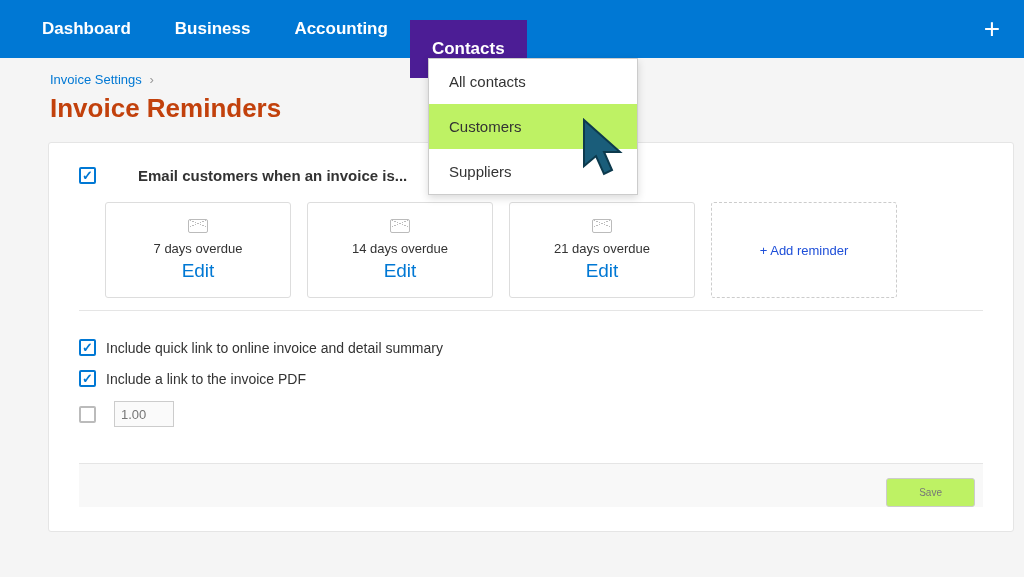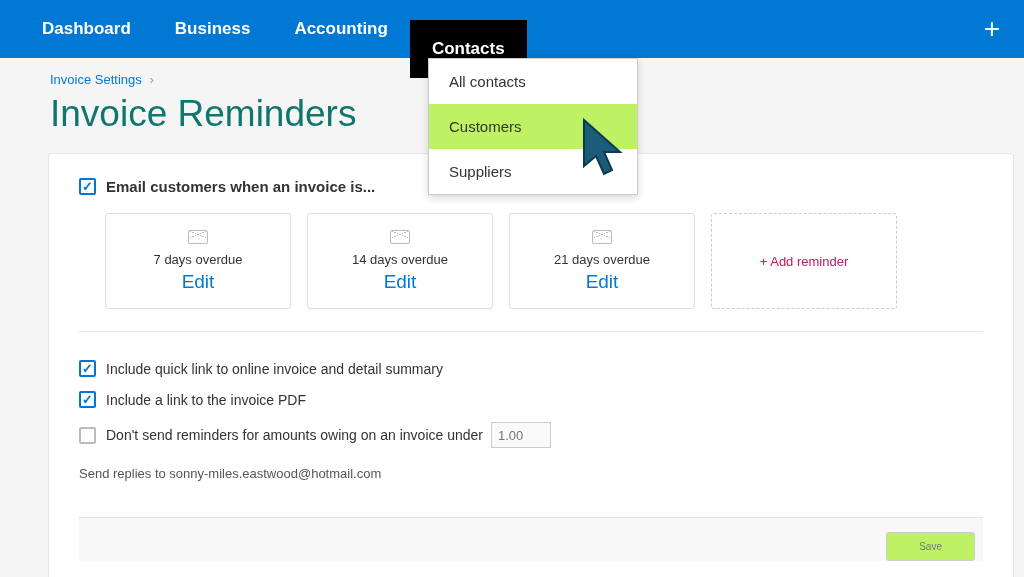"Contacts" .nav-item.active { background: #000000 -> #4c1d95 }
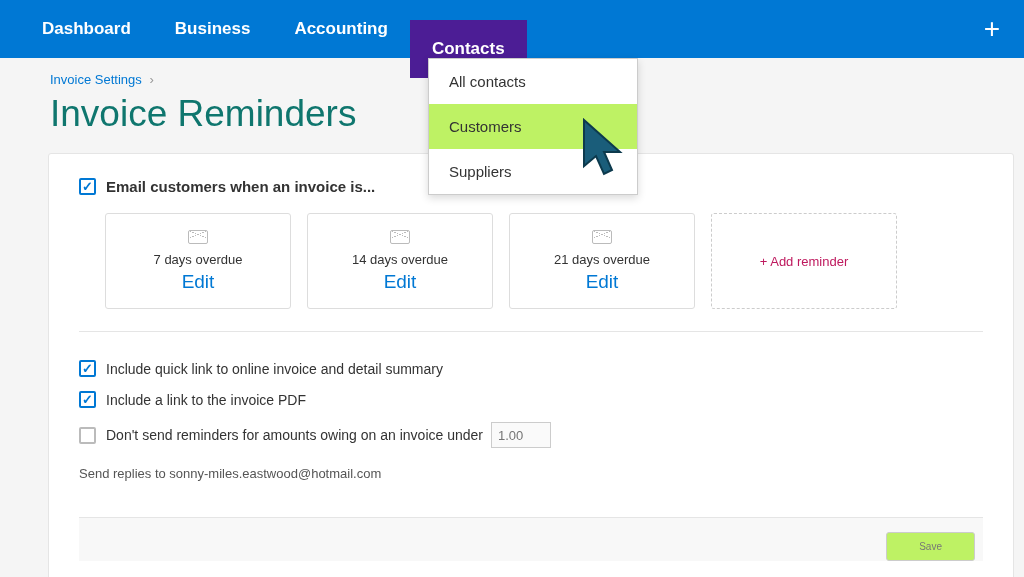"Invoice Reminders" .page-title { color: #0f766e -> #c2410c; font-size: 37px -> 26px; font-weight: 400 -> 700 }
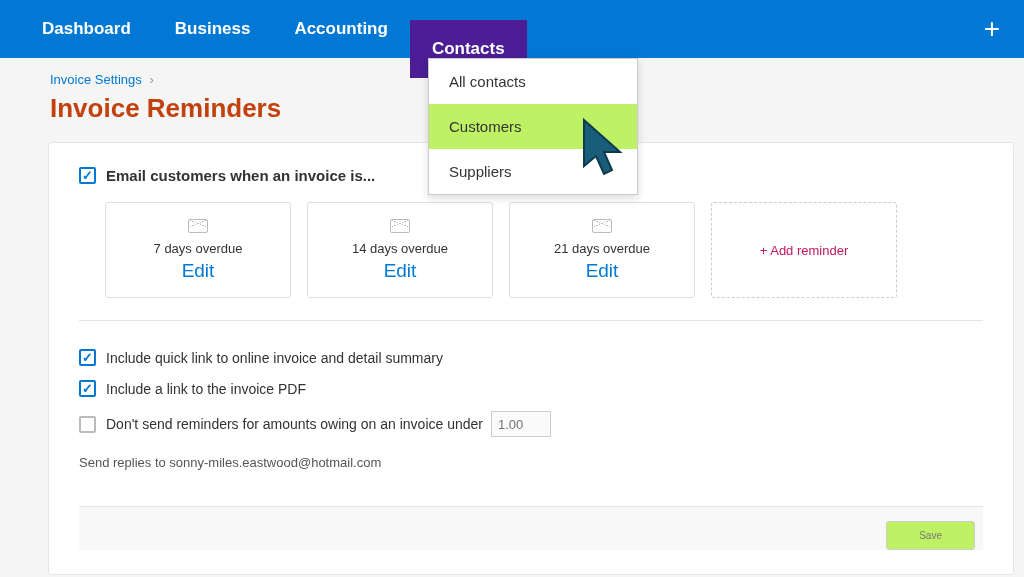"Email customers when an invoice" .check-line { gap: none -> 32px }
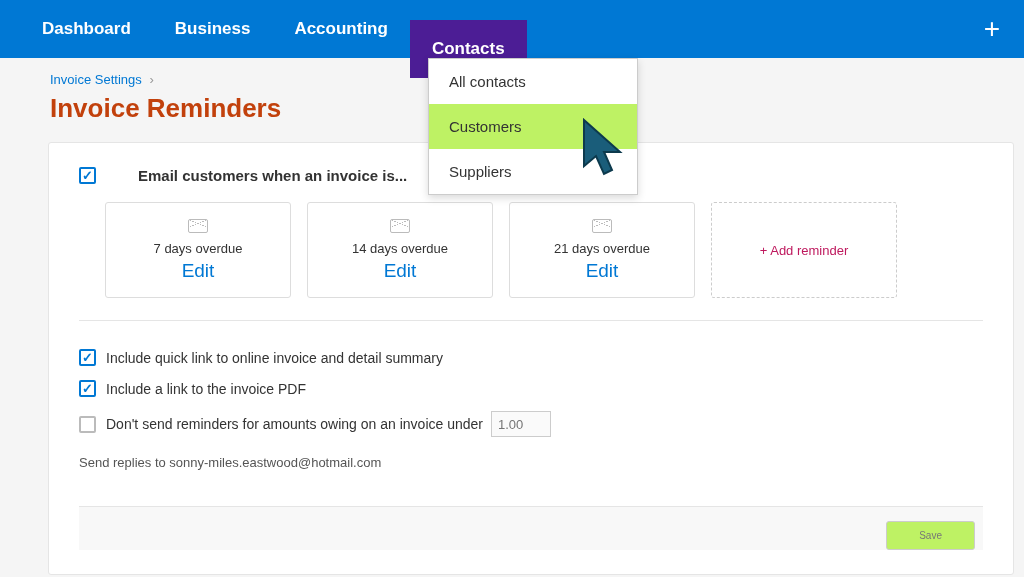"7 days overdue" .reminder-row { padding: 0 0 22px 26px -> 0 0 12px 26px }
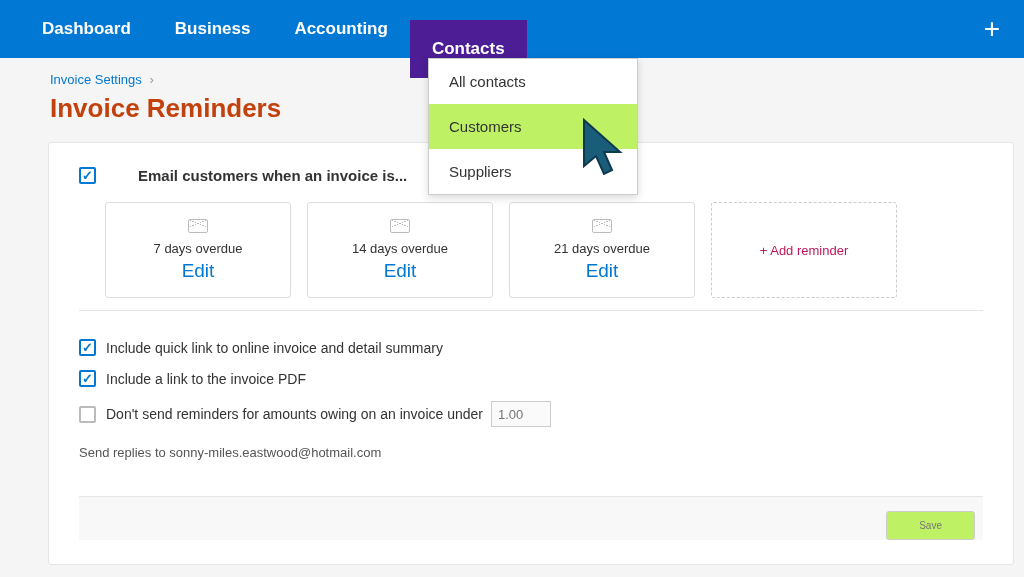"+ Add reminder" .add-reminder-text { color: #be185d -> #1d4ed8 }
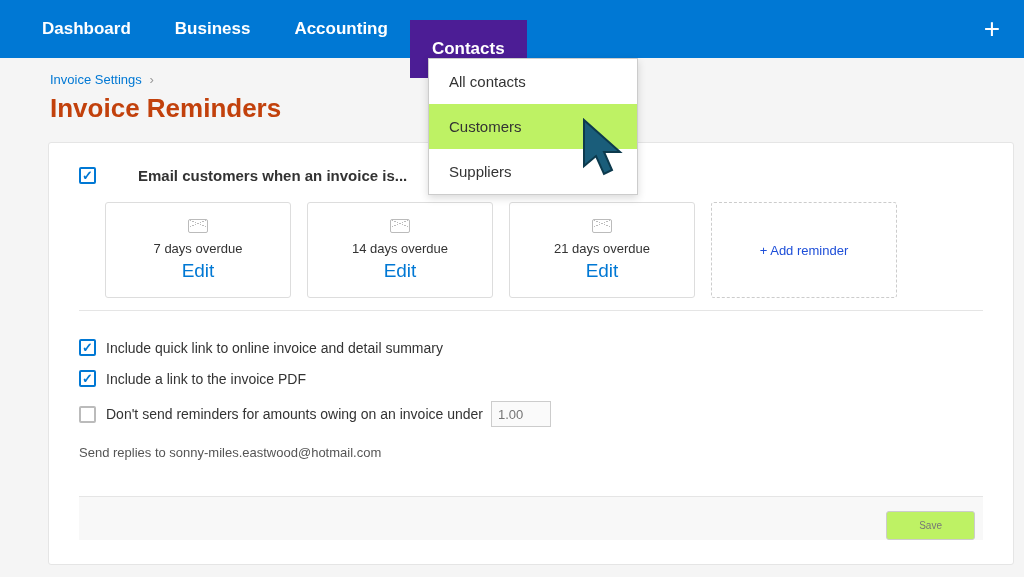"Don't send reminders for amounts" span.option-label { html: <span>Don't send reminders for amounts owing on an invoice under</span> -> none }
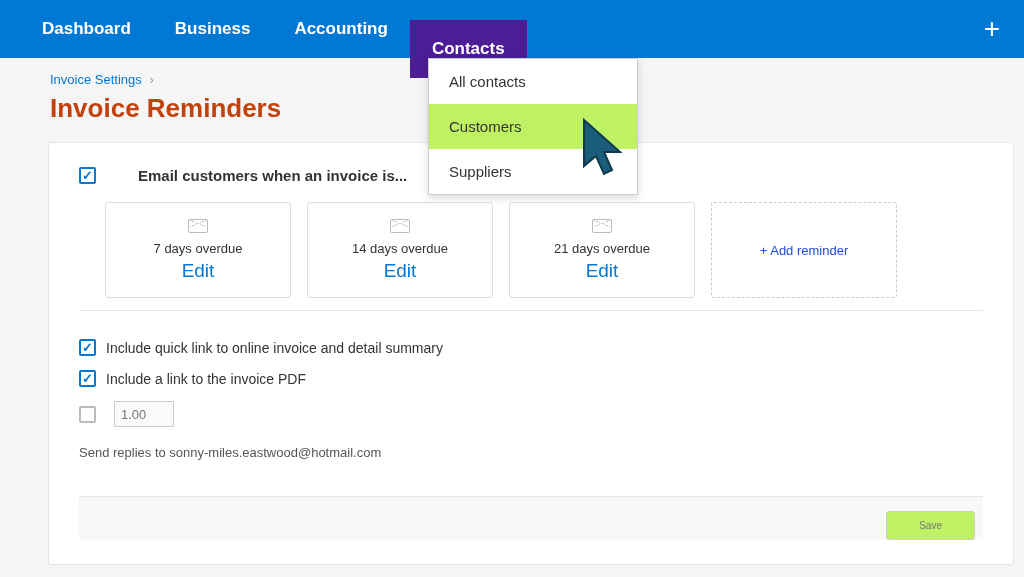"Send replies to" div.replies-line { html: <div>Send replies to sonny-miles.eastwood@hotmail.com</div> -> none }
